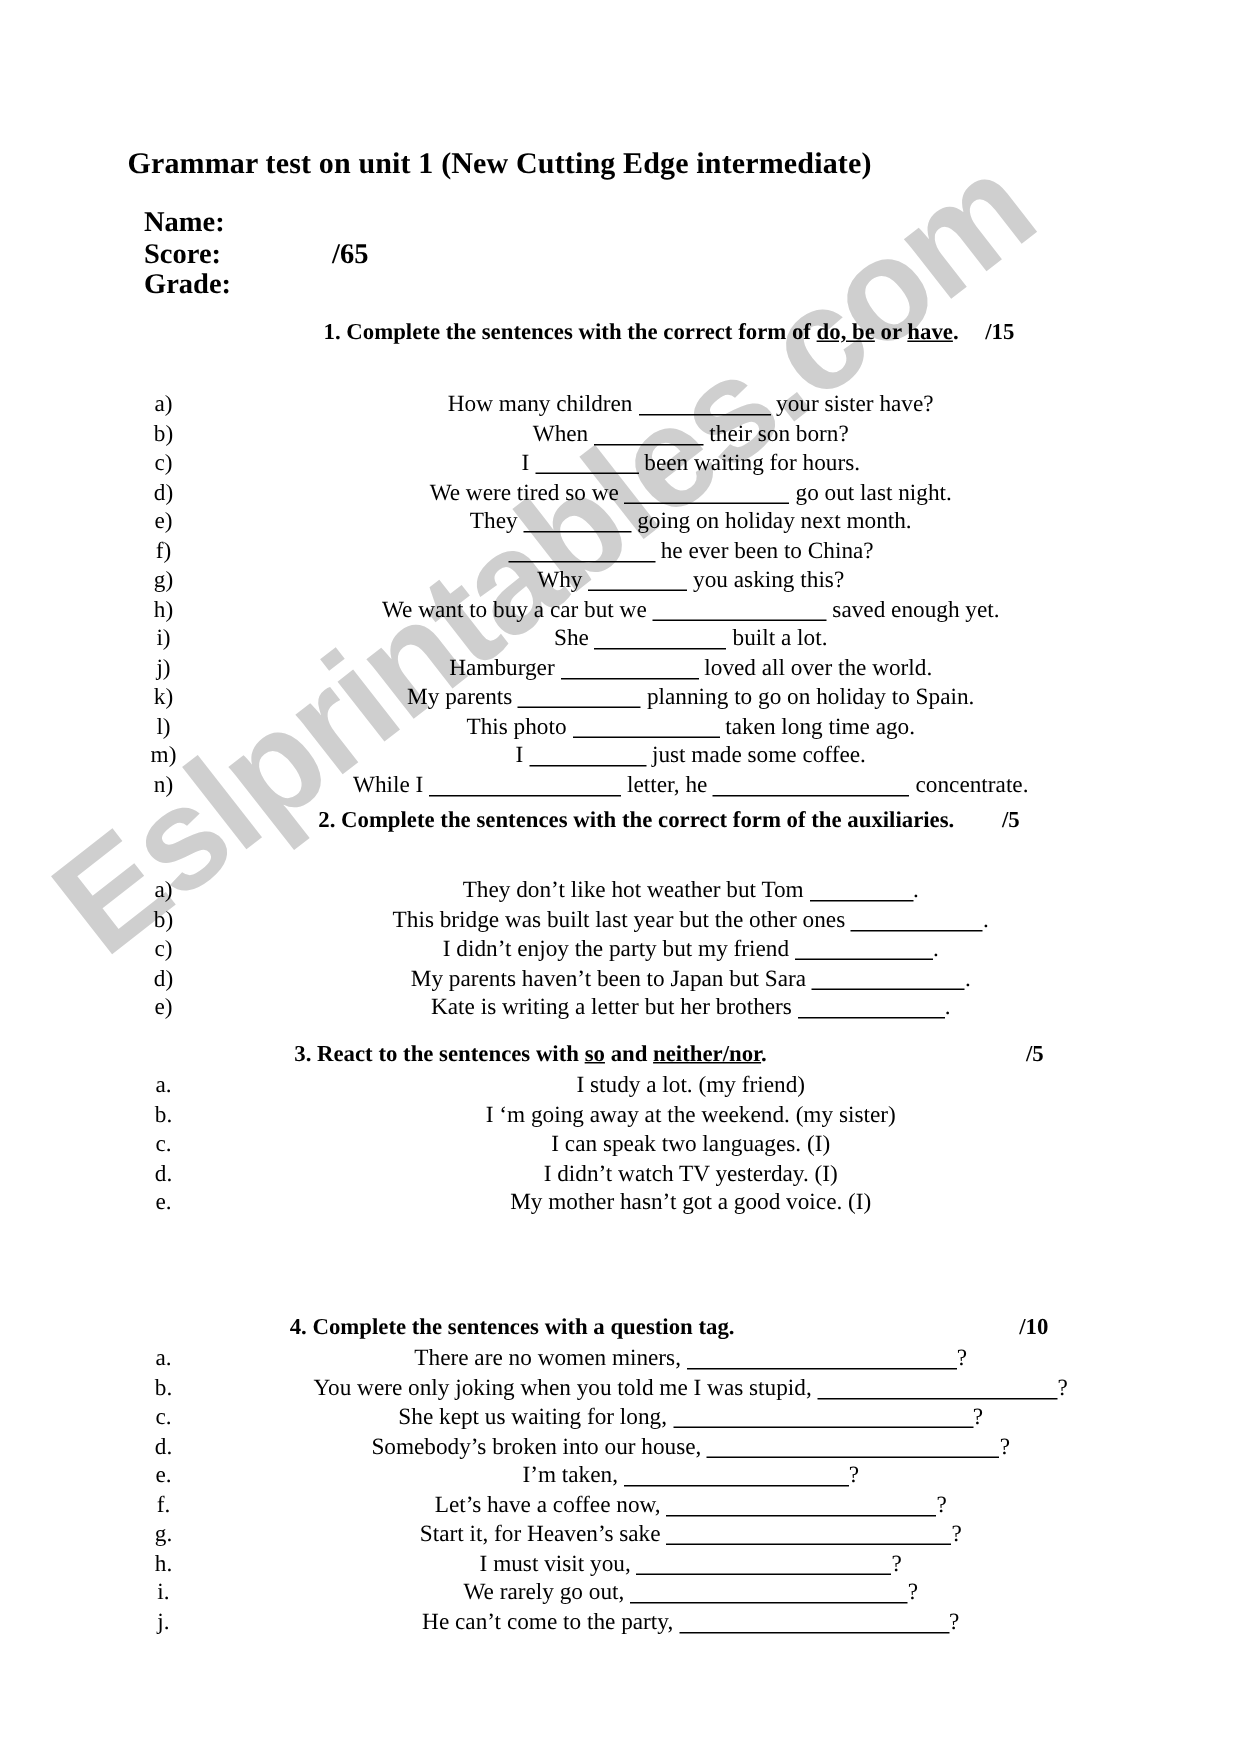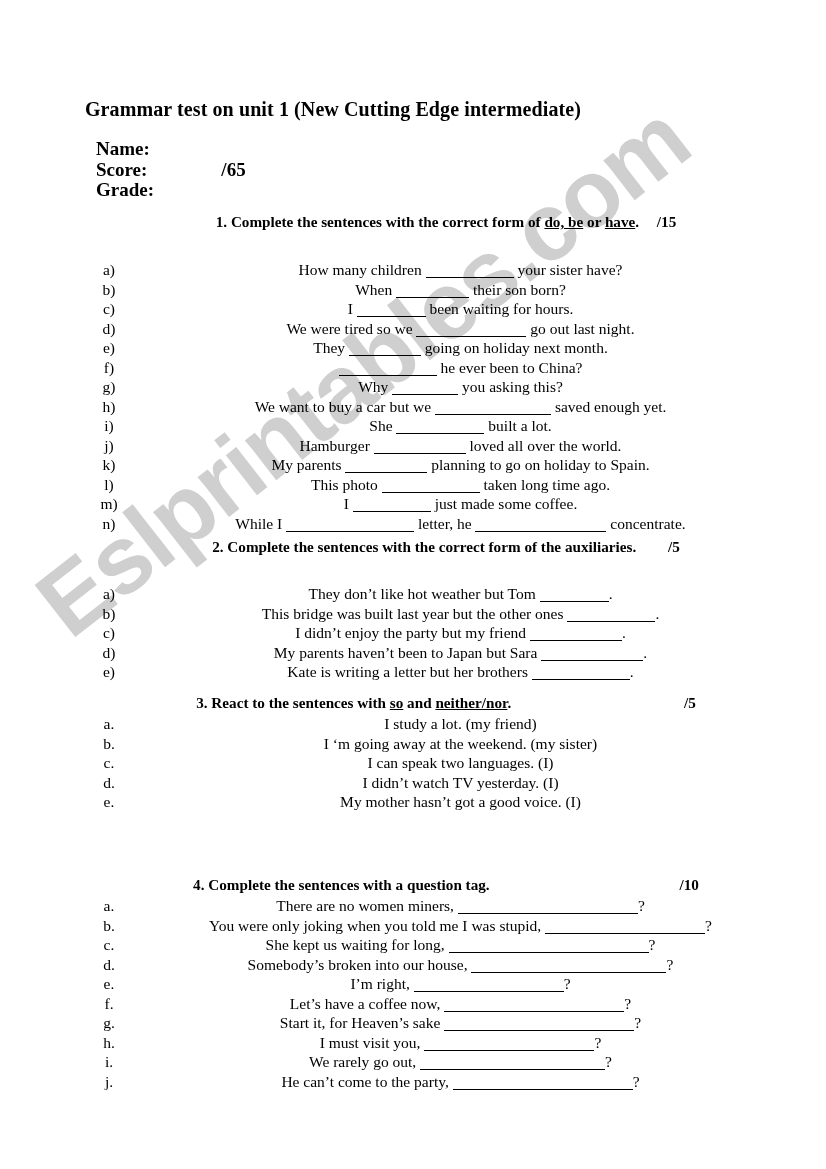"I’m right," span { text: right -> taken }
